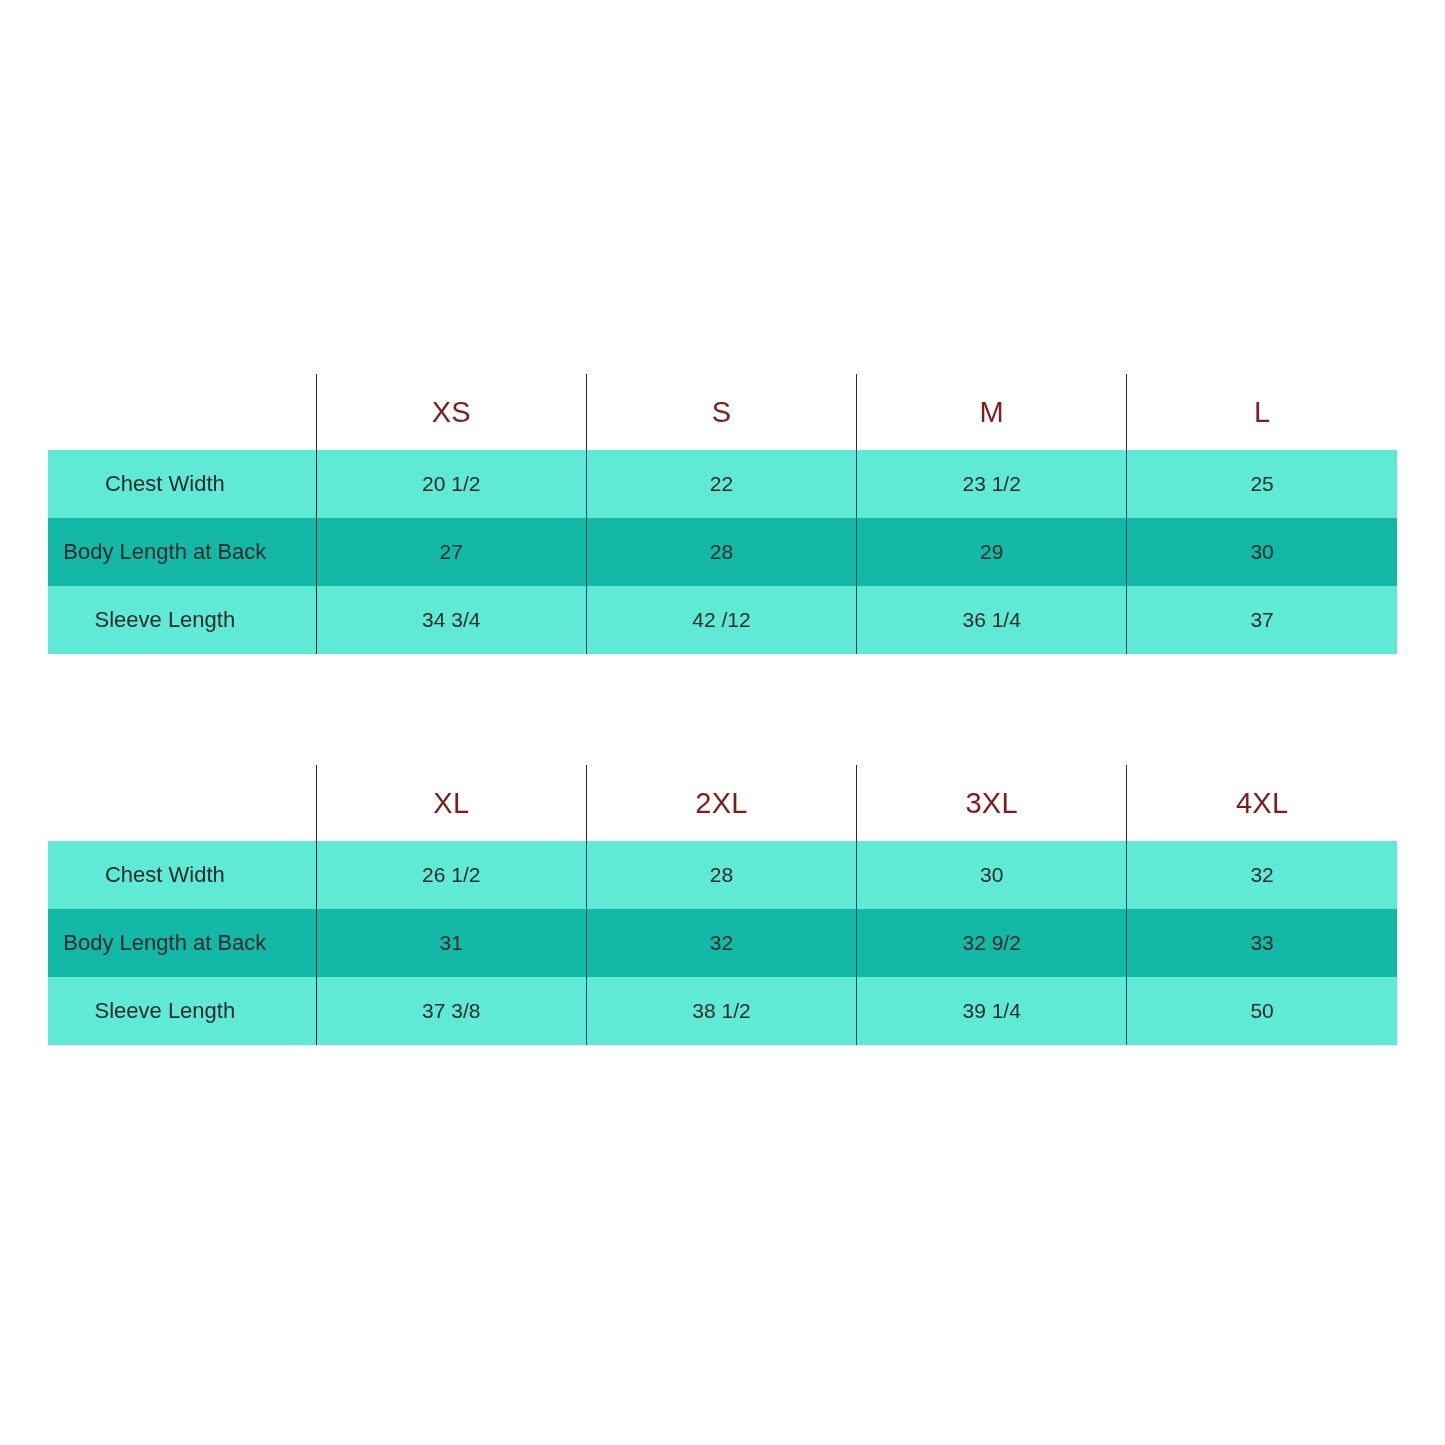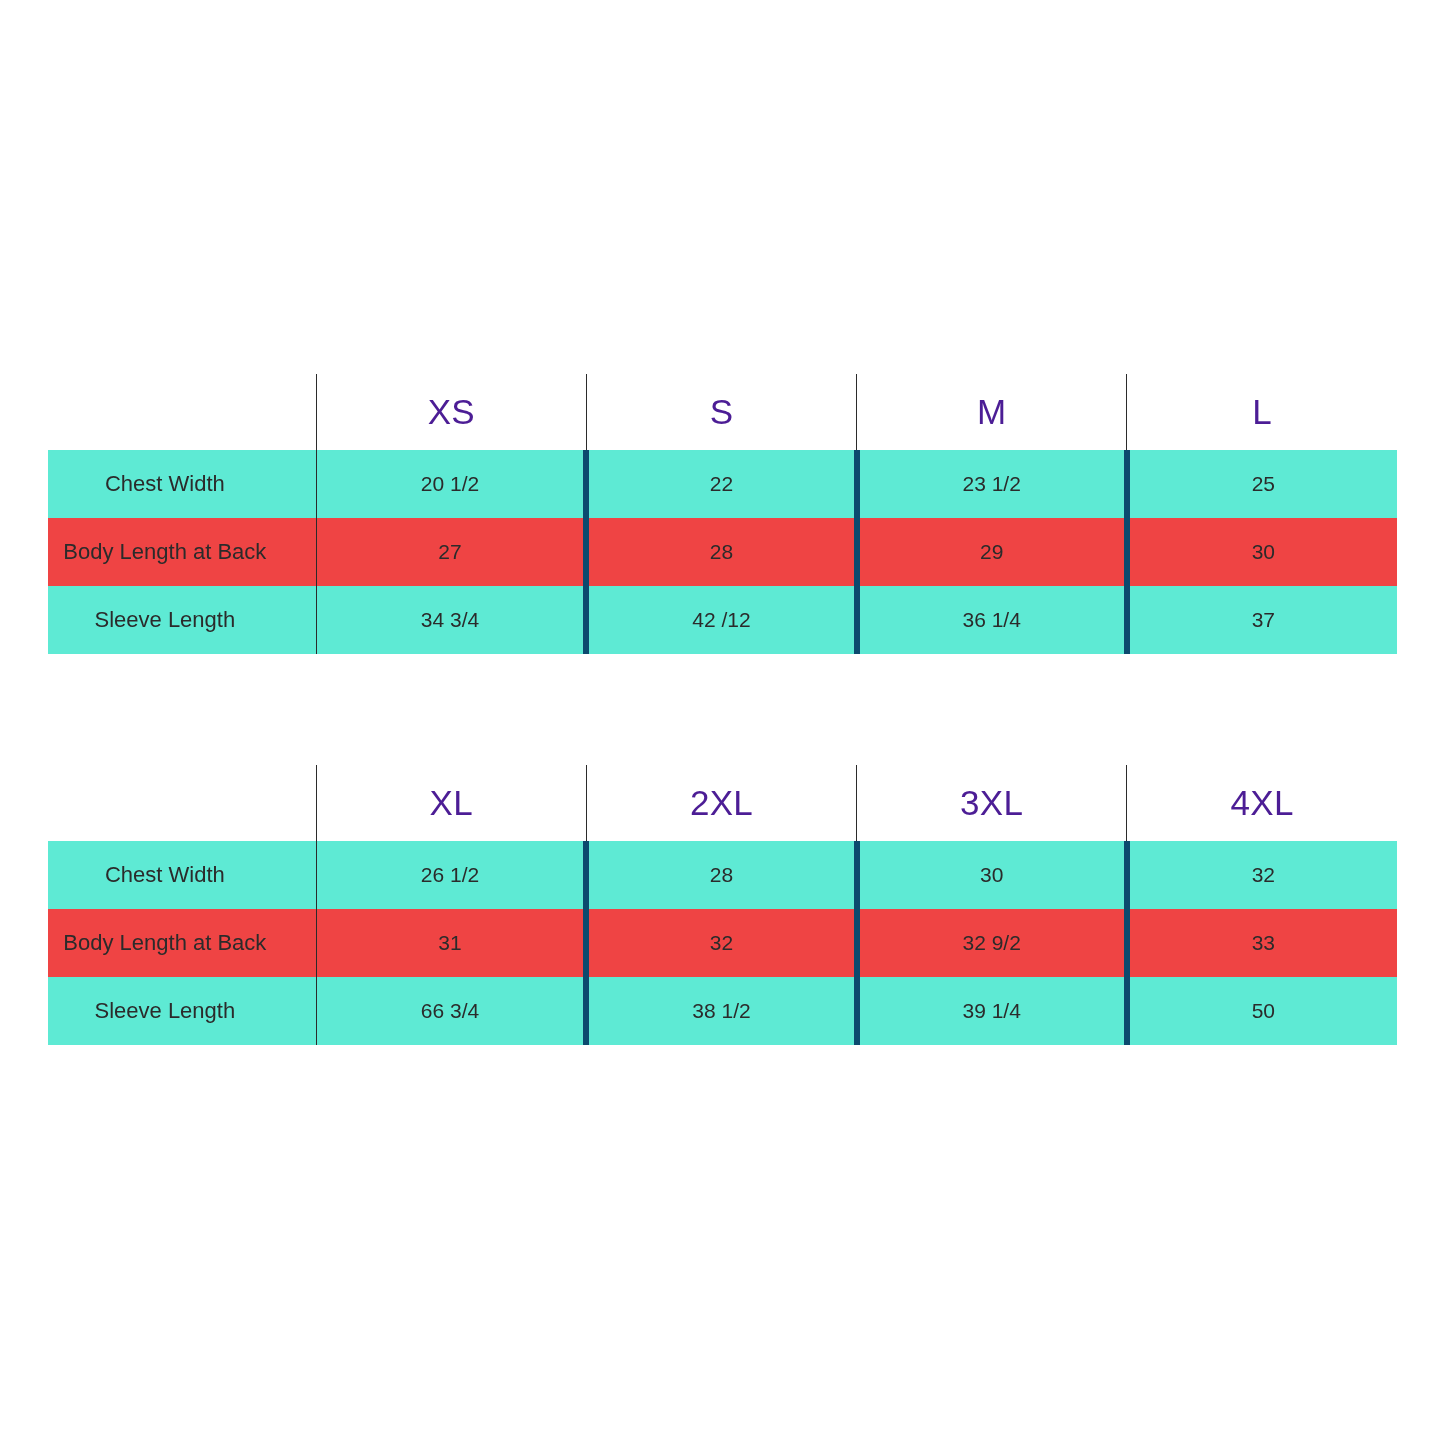"XS" .size-table thead th { color: #4c1d95 -> #7f1d1d; font-size: 35px -> 29px }
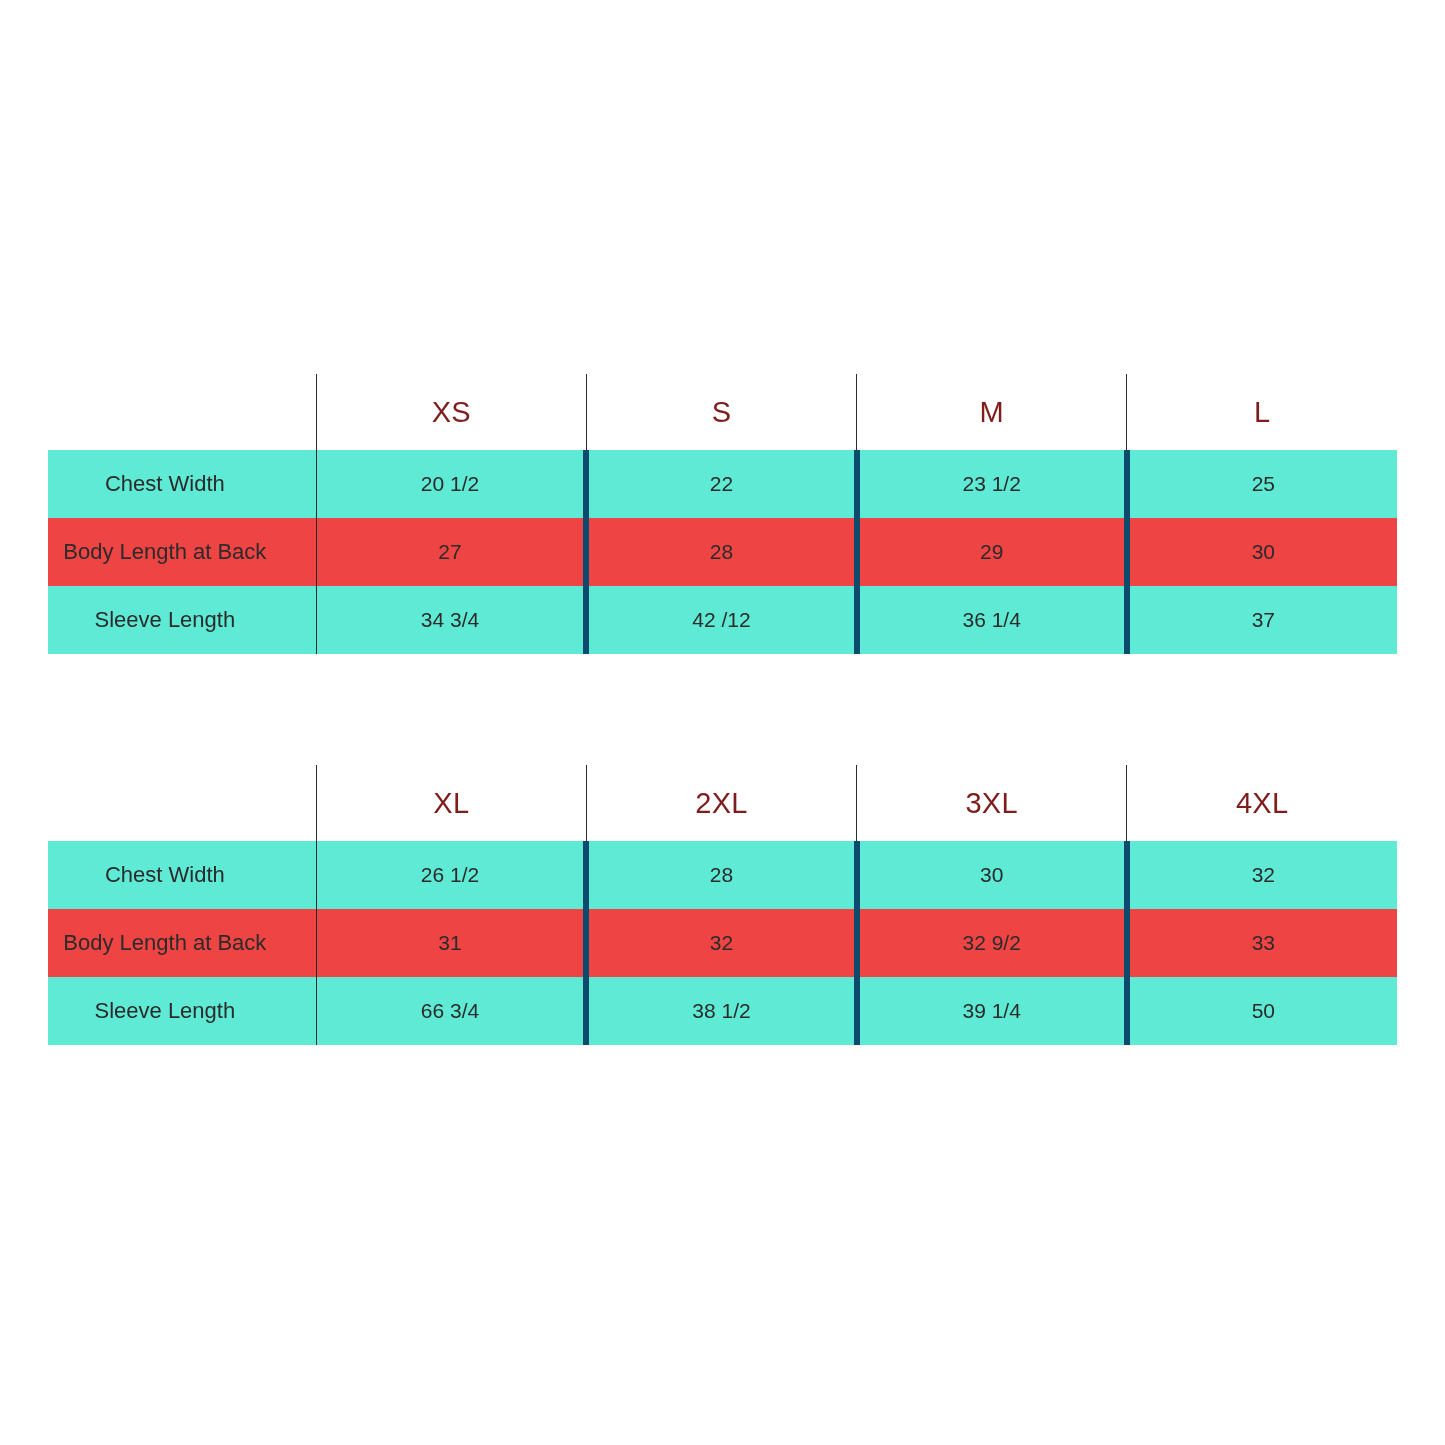"20 1/2" .size-table tbody td.value { border-right: 6px solid #0c4a6e -> 1px solid #0c4a6e }
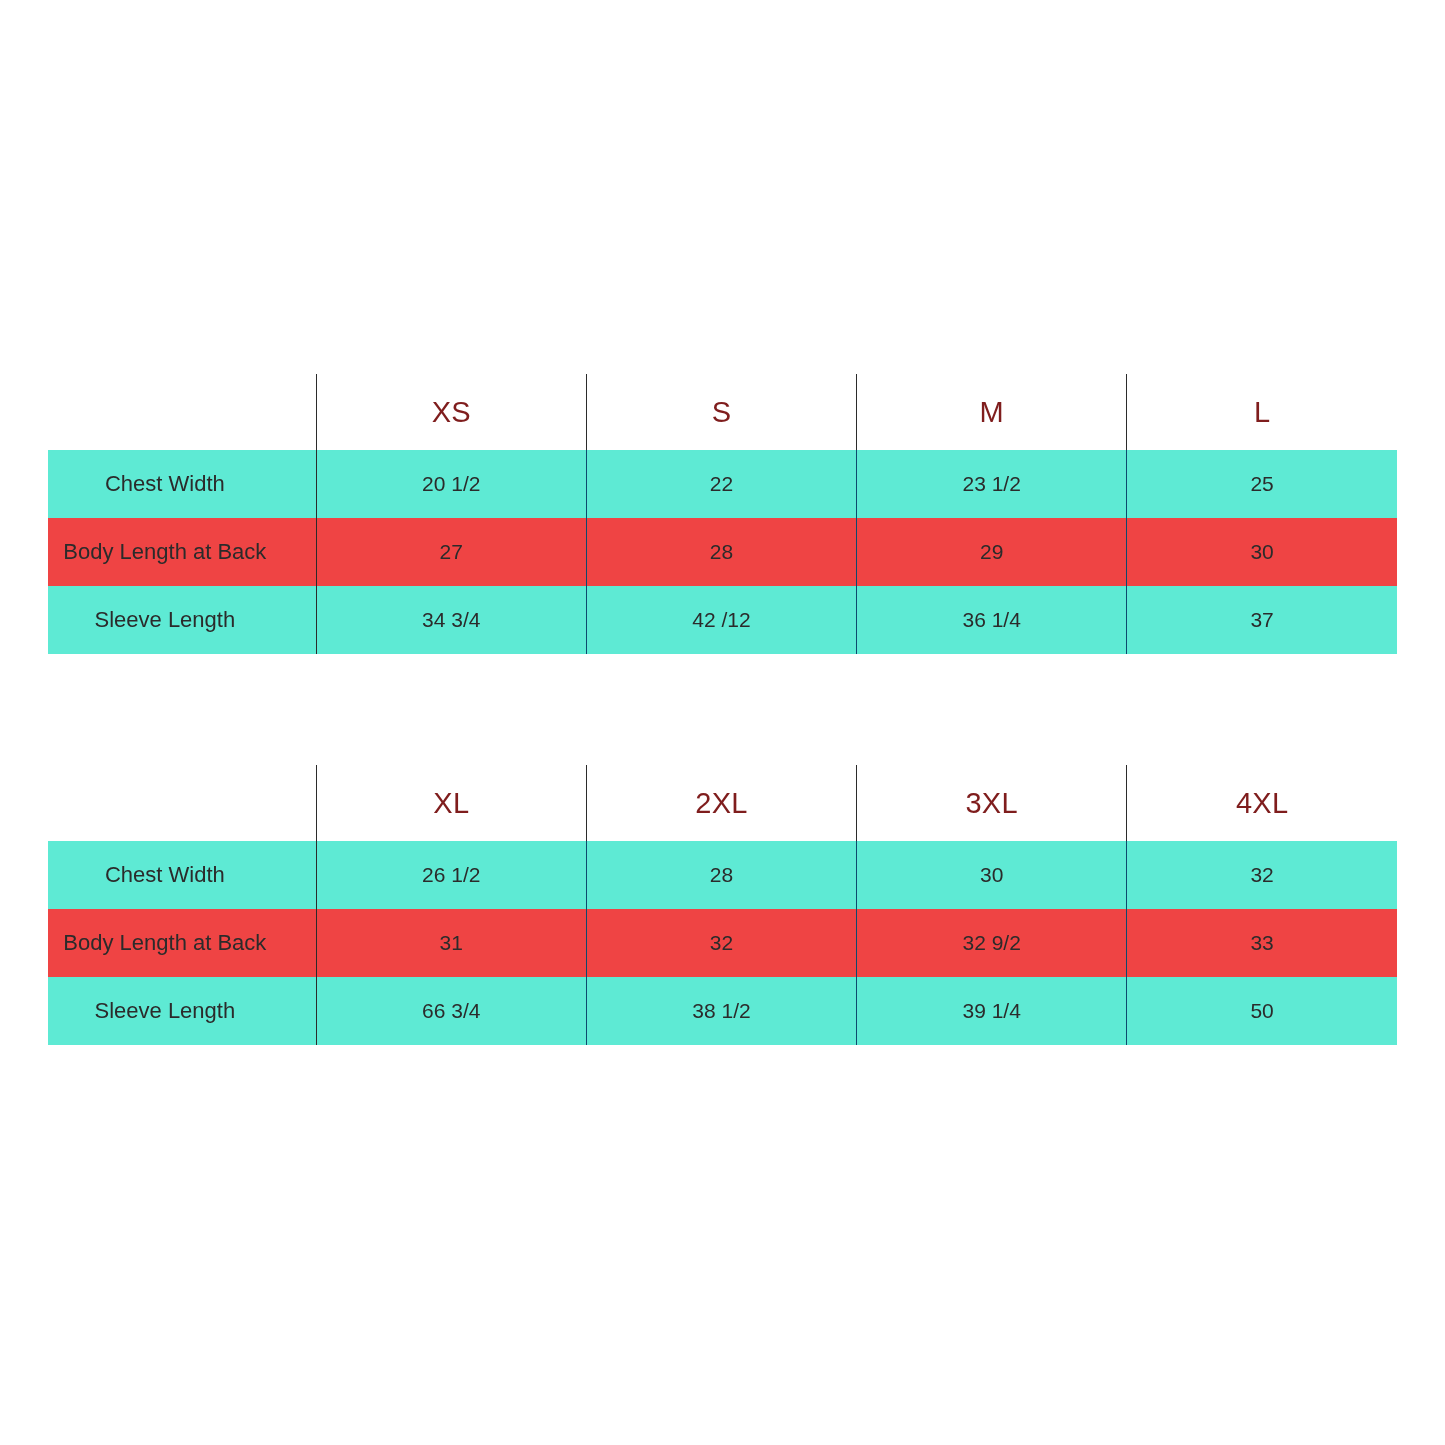"Body Length at Back" .size-table tbody tr.plain td { background: #ef4444 -> #14b8a6 }
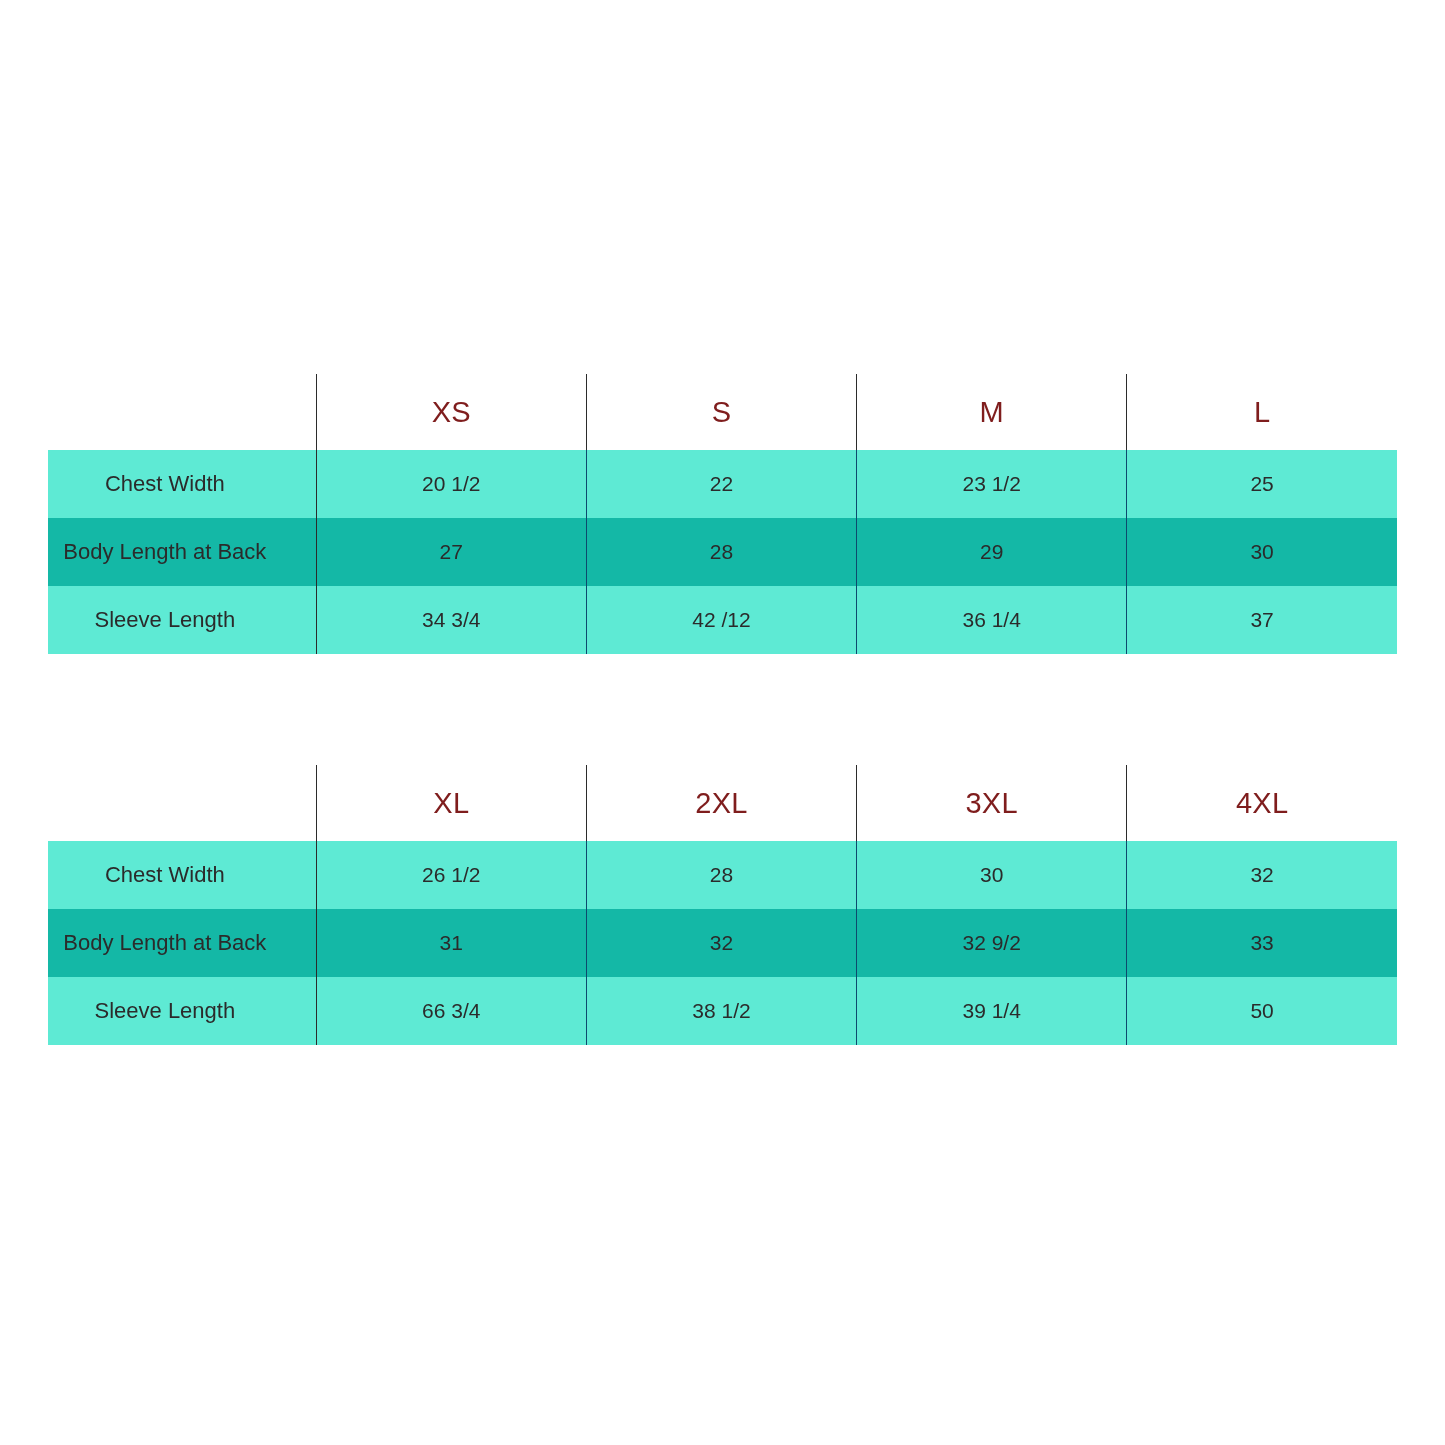"66 3/4" td.value { text: 66 3/4 -> 37 3/8 }
